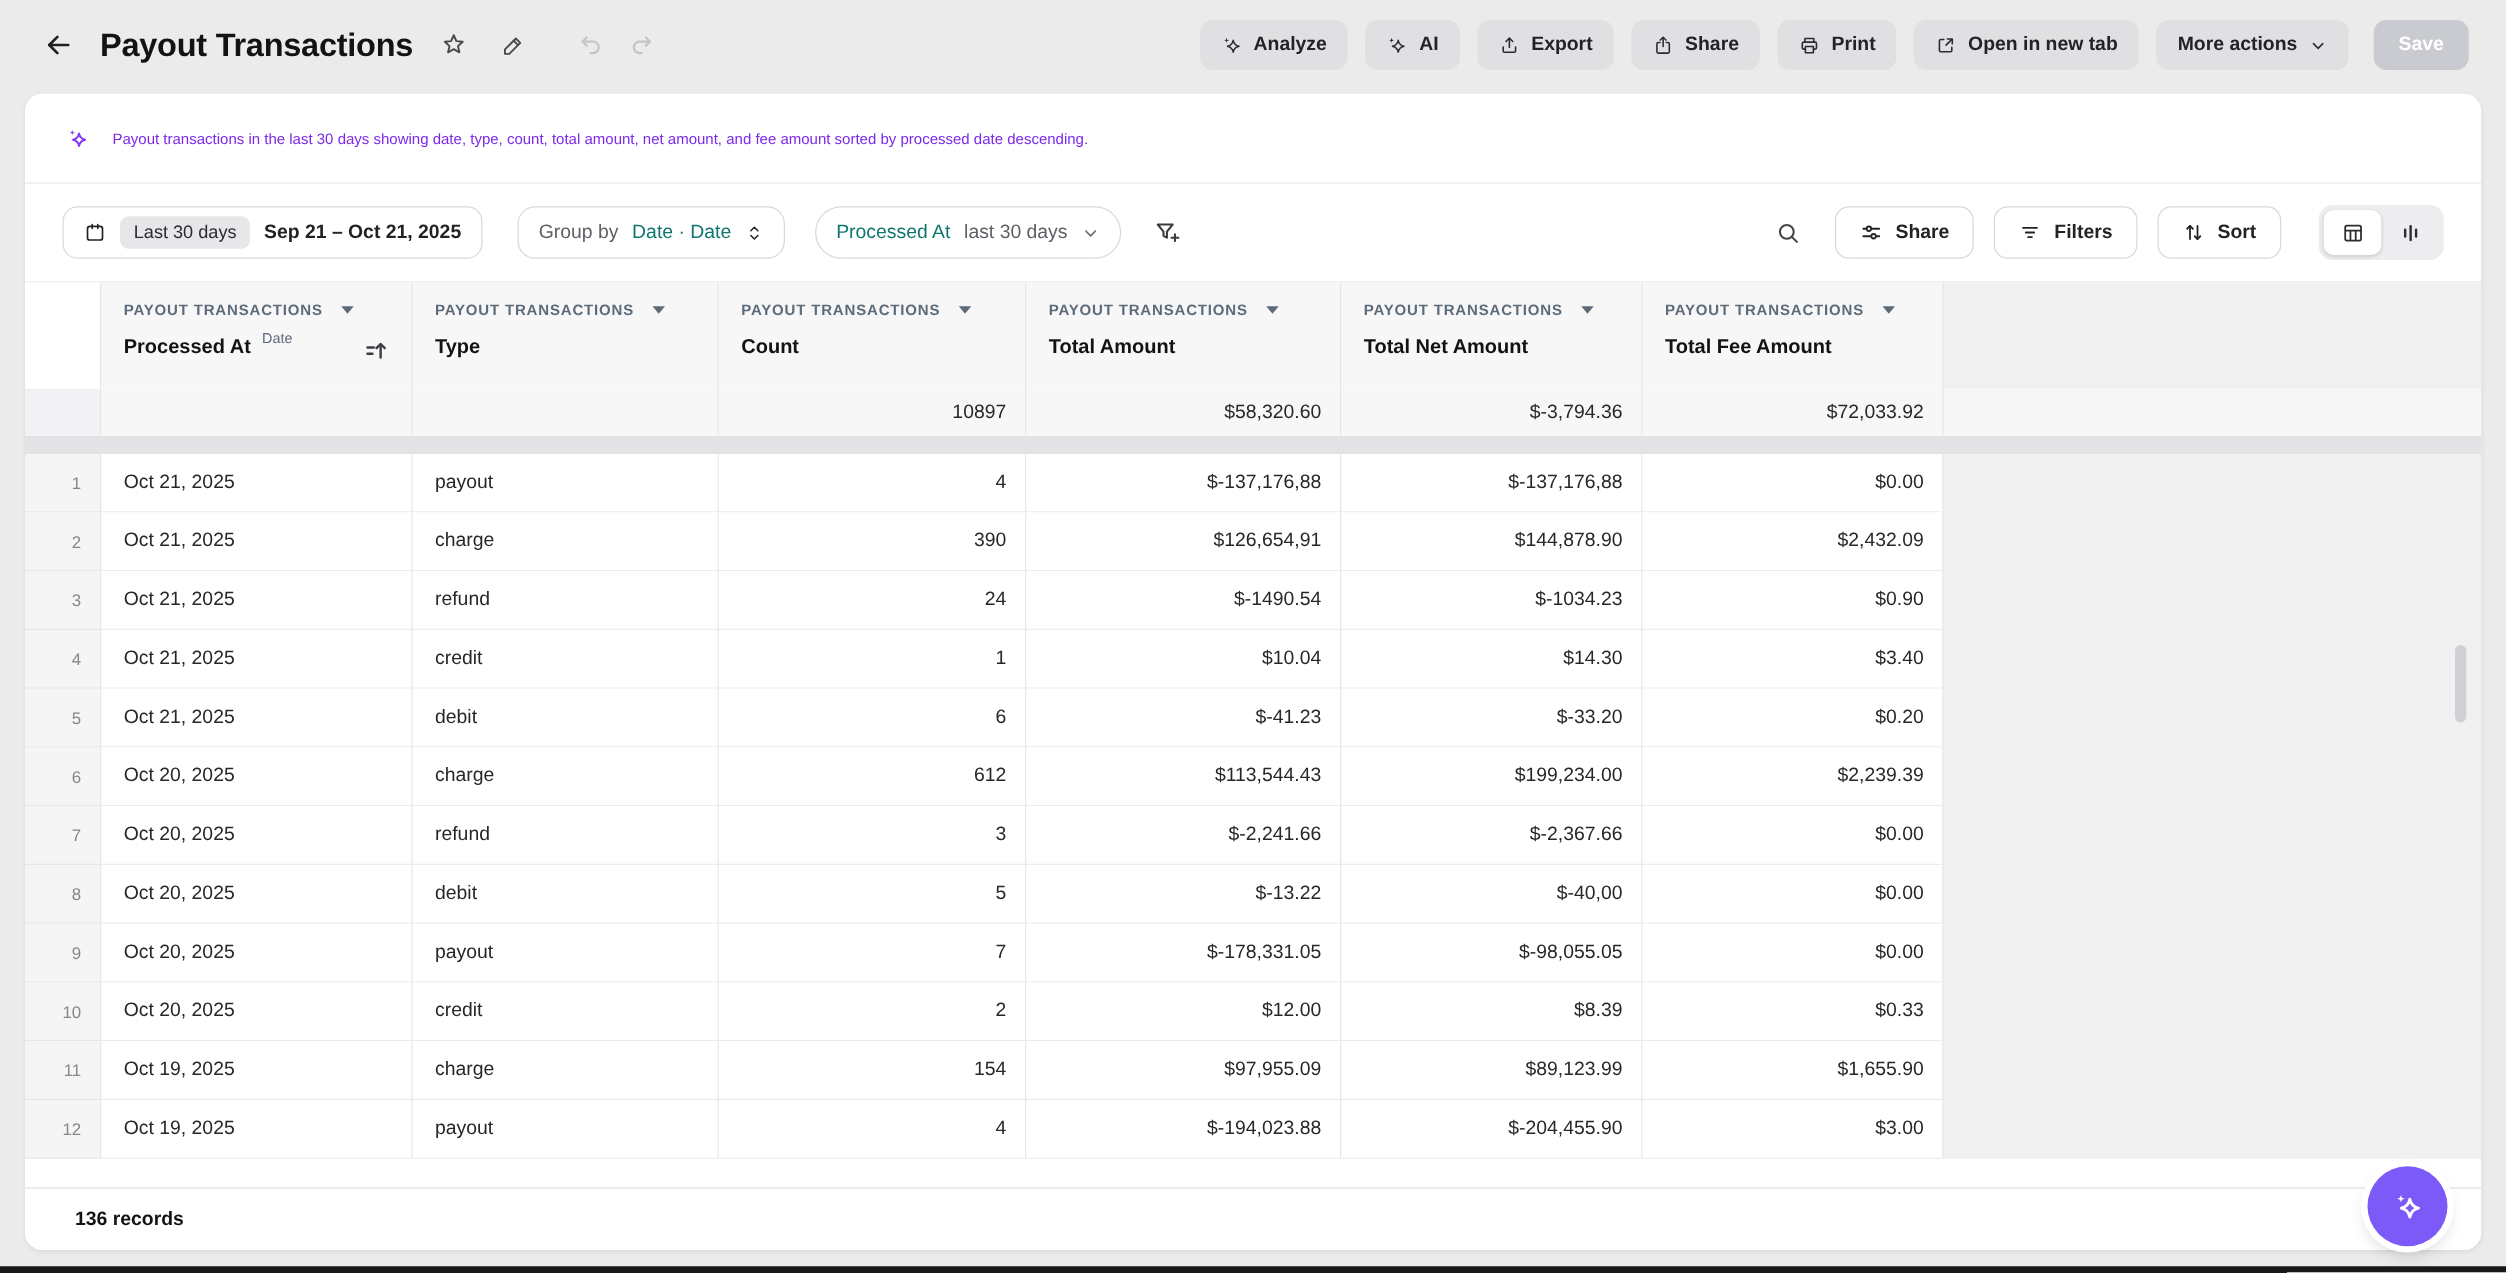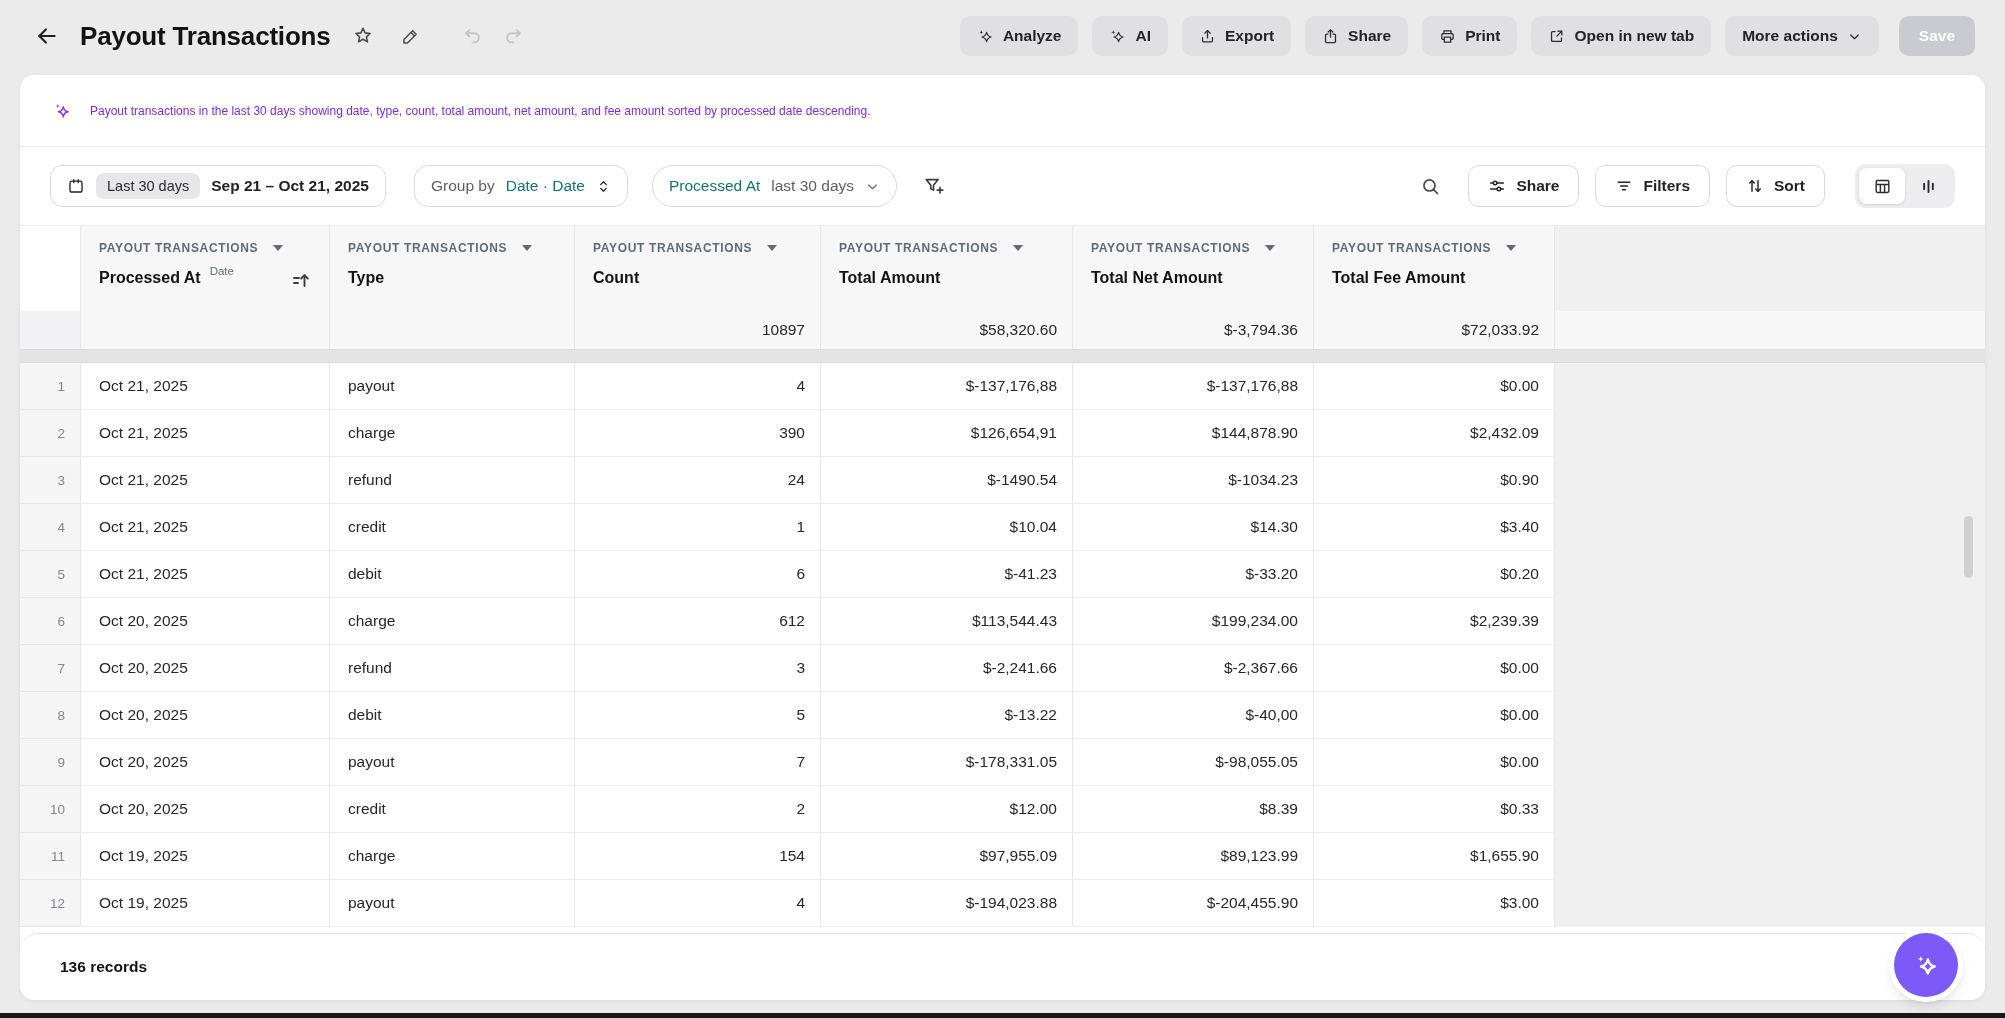"136 records" .card-footer { border-radius: 18px -> none; height: 67px -> 50px }
